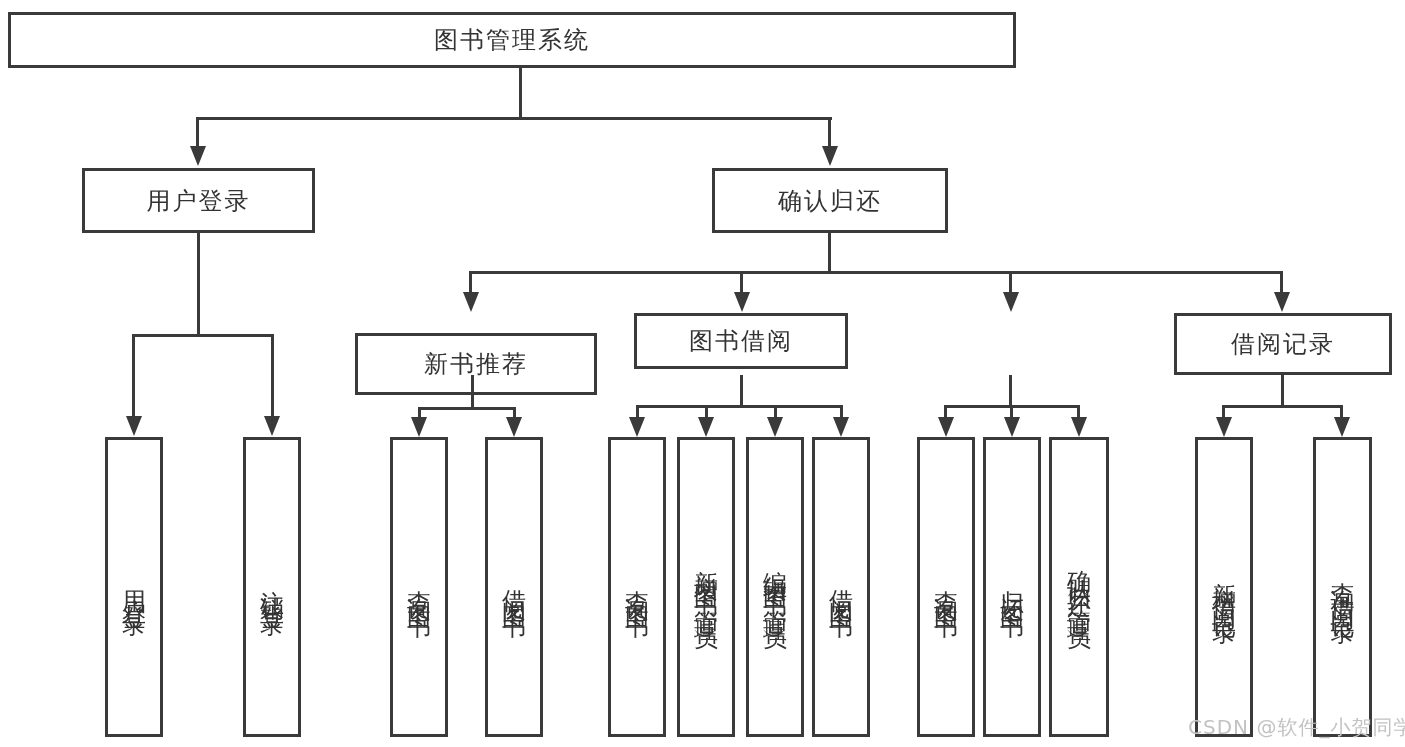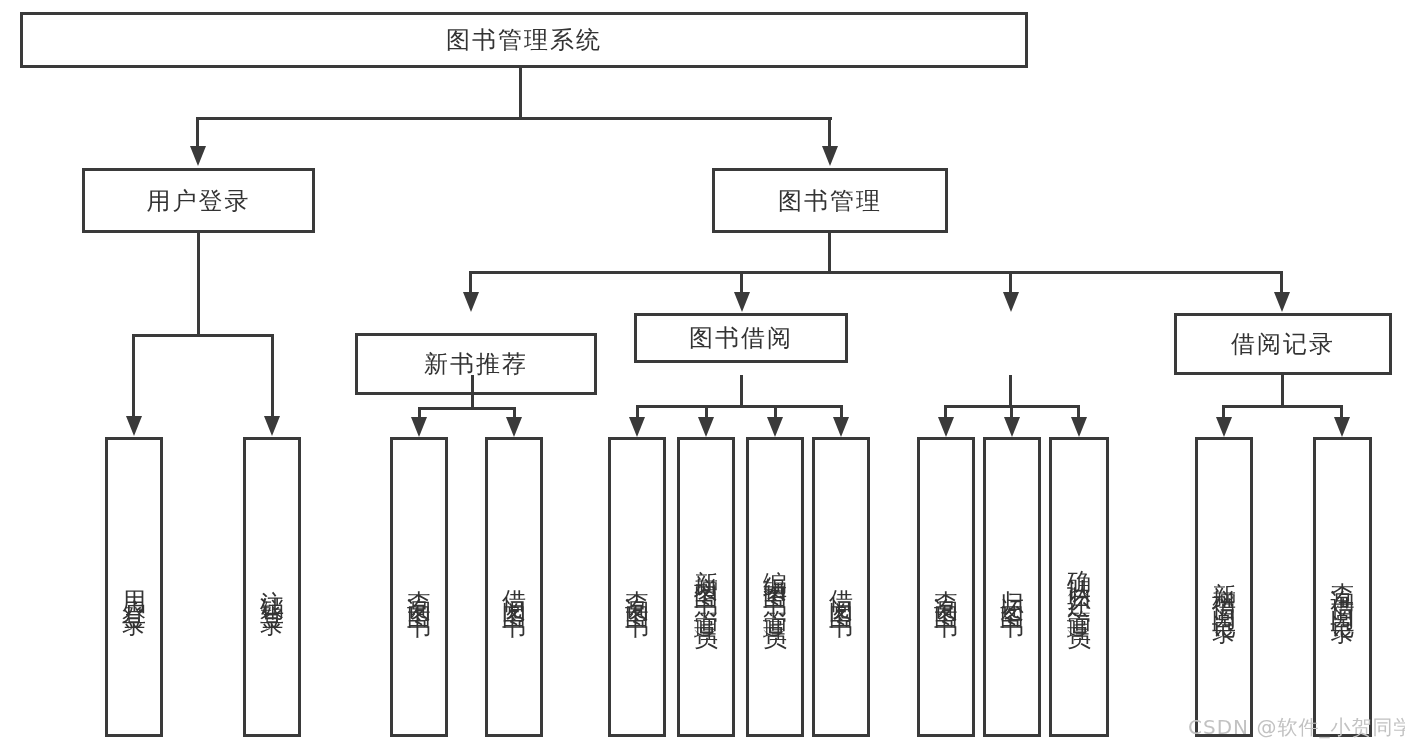"图书管理系统" div.box { left: 20px -> 8px }
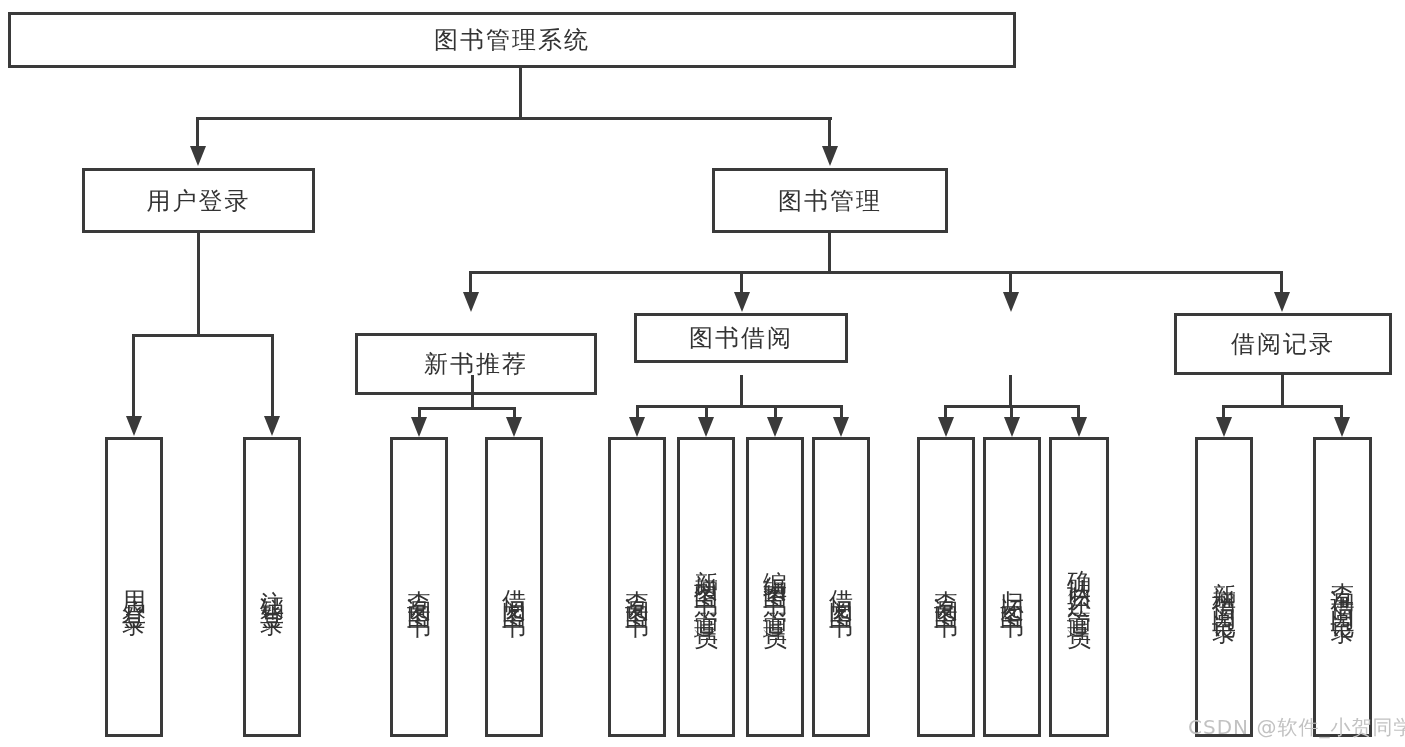"图书管理" div.box { text: 图书管理 -> 确认归还 }
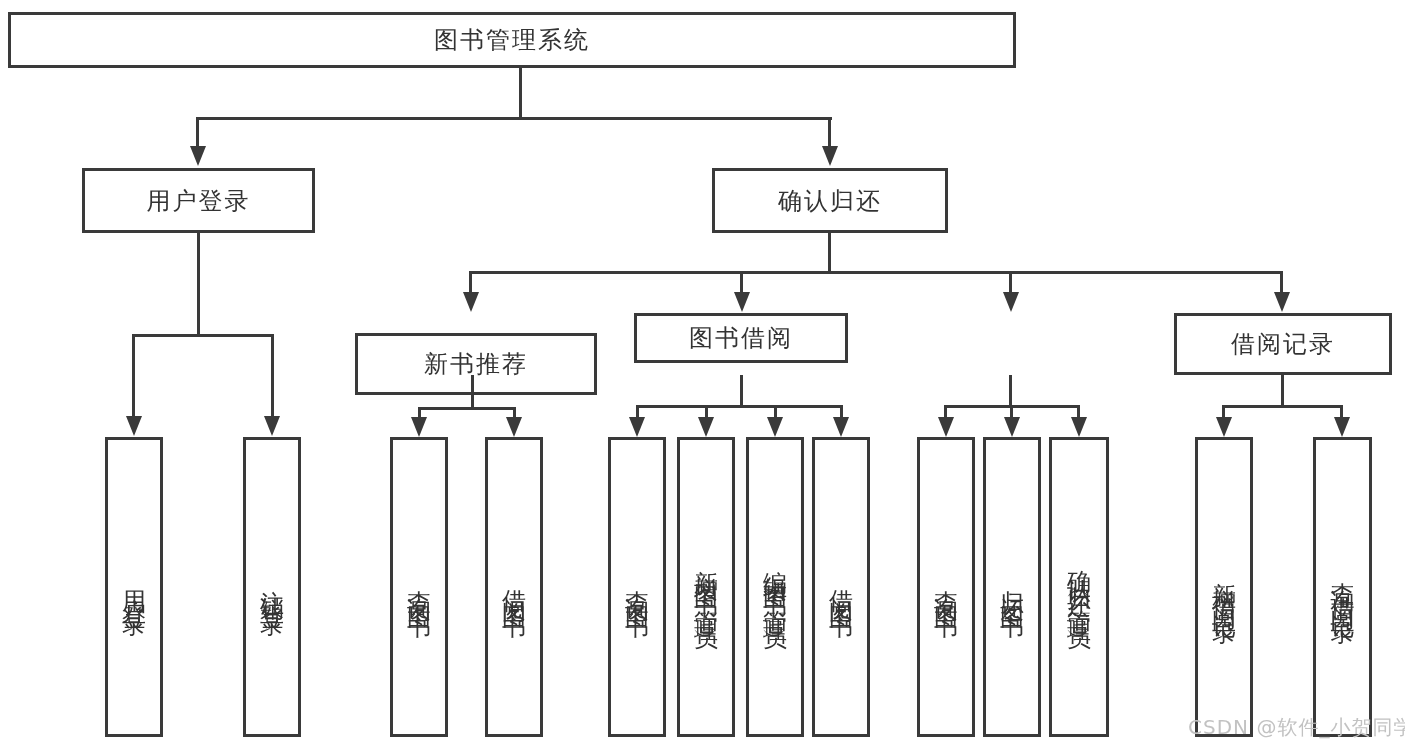"图书借阅" div.box { height: 50px -> 56px }
